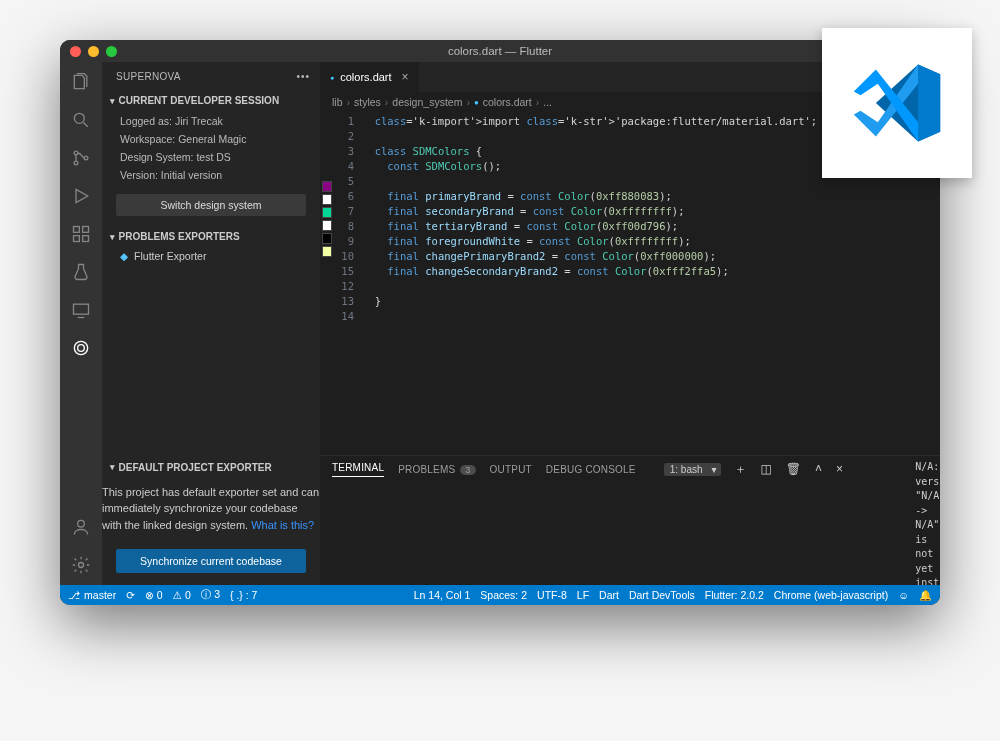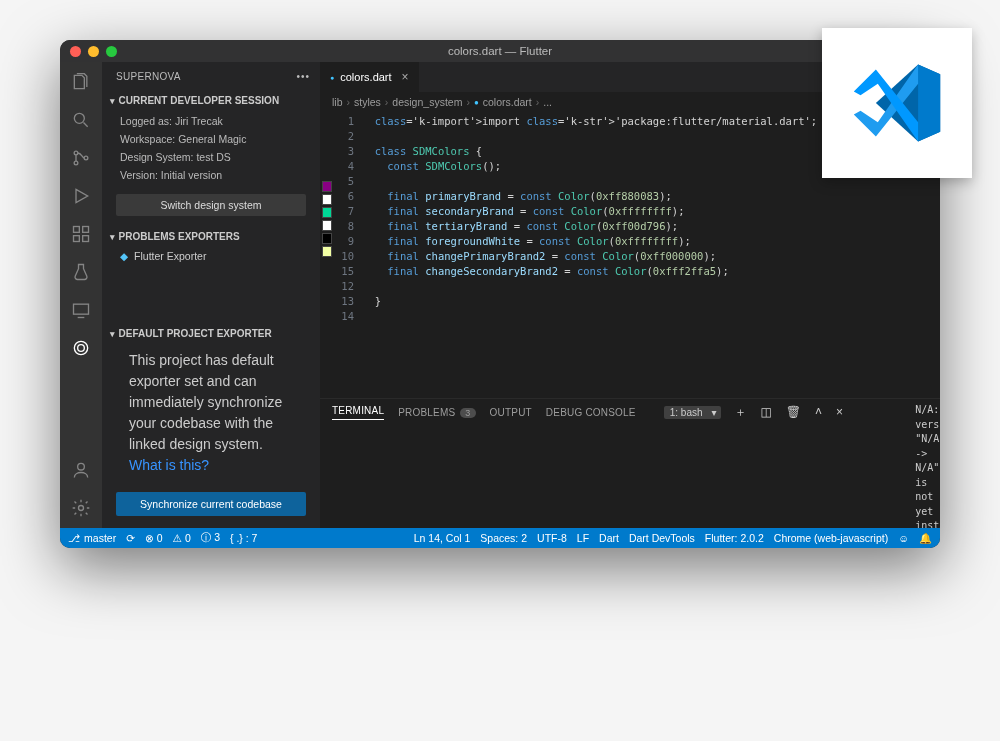"colors.dart — Flutter" .window { height: 508px -> 565px }
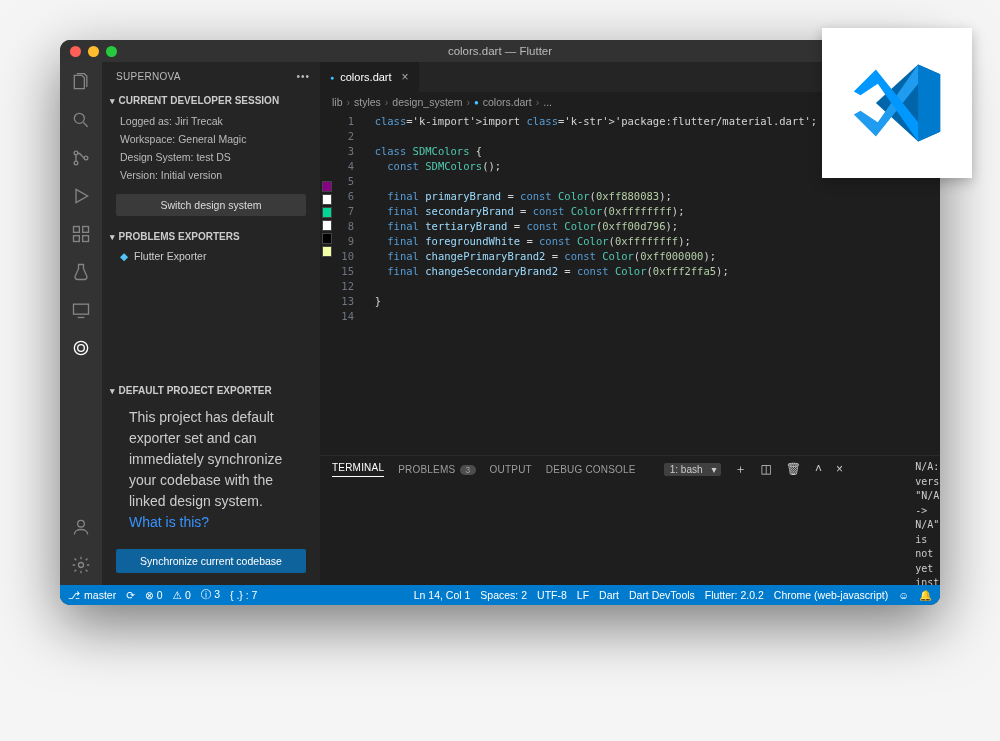"This project has default exporter" .default-exp { font-size: 14px -> 11px; padding: 6px 27px 10px -> 6px 0 10px }
